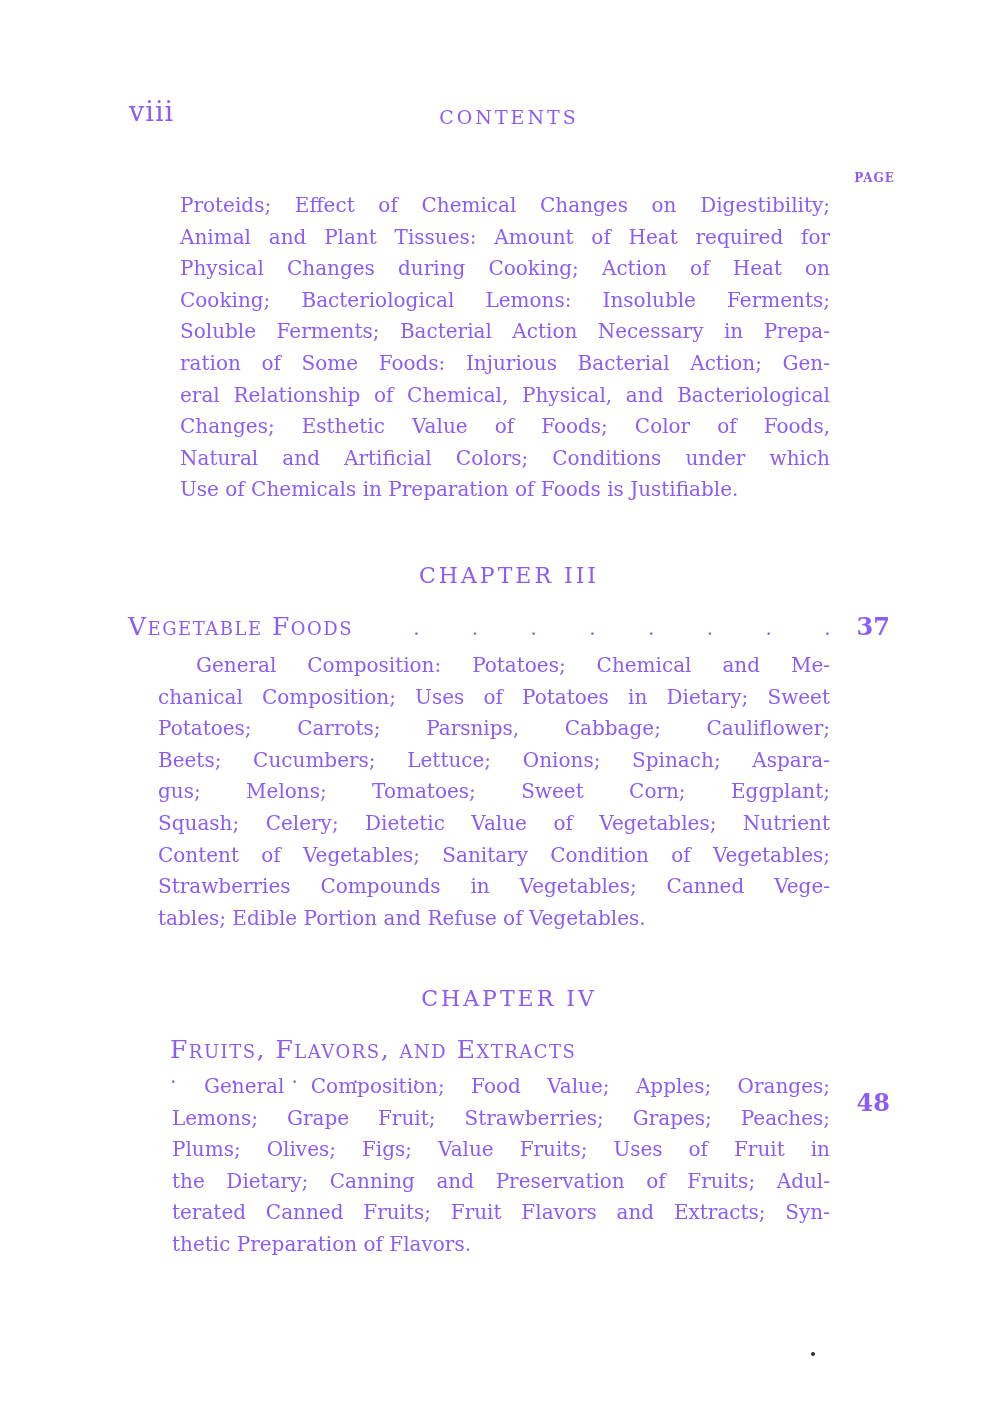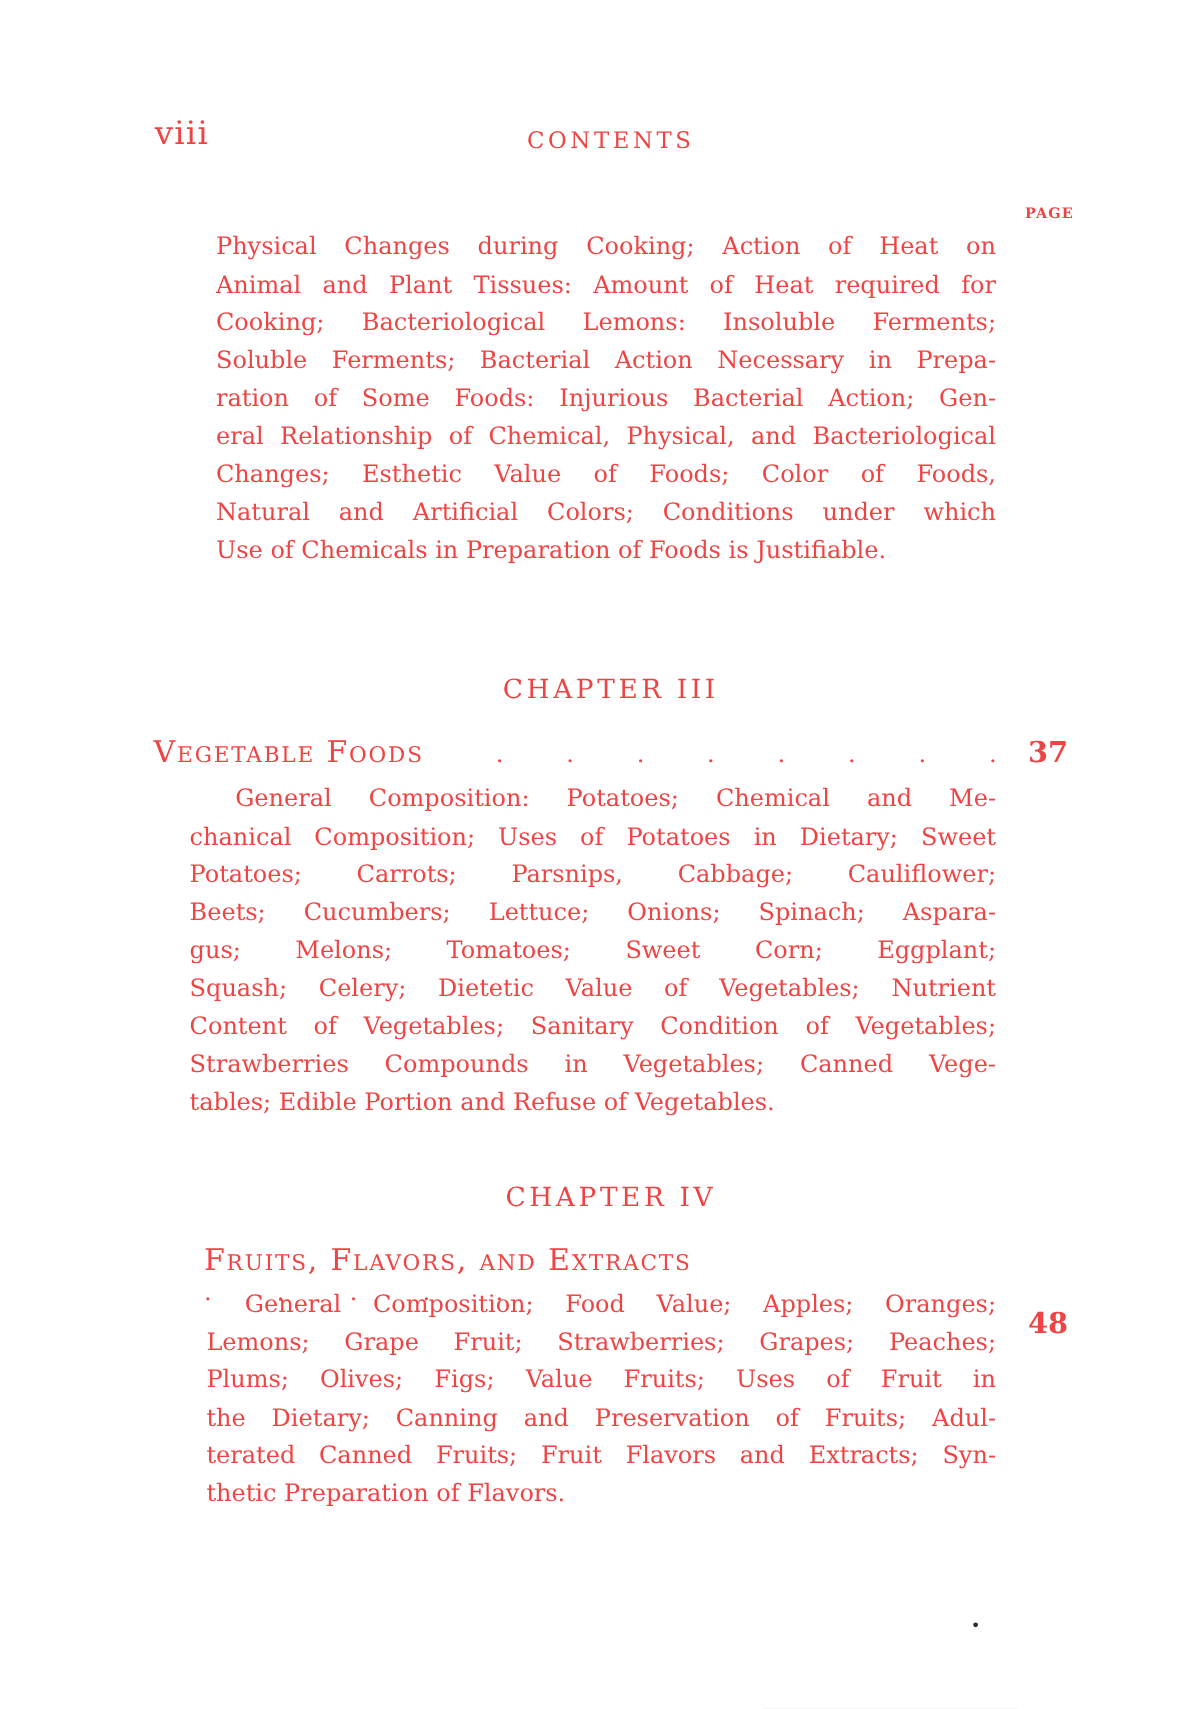"viii" .page { color: #ef4444 -> #8b5cf6 }
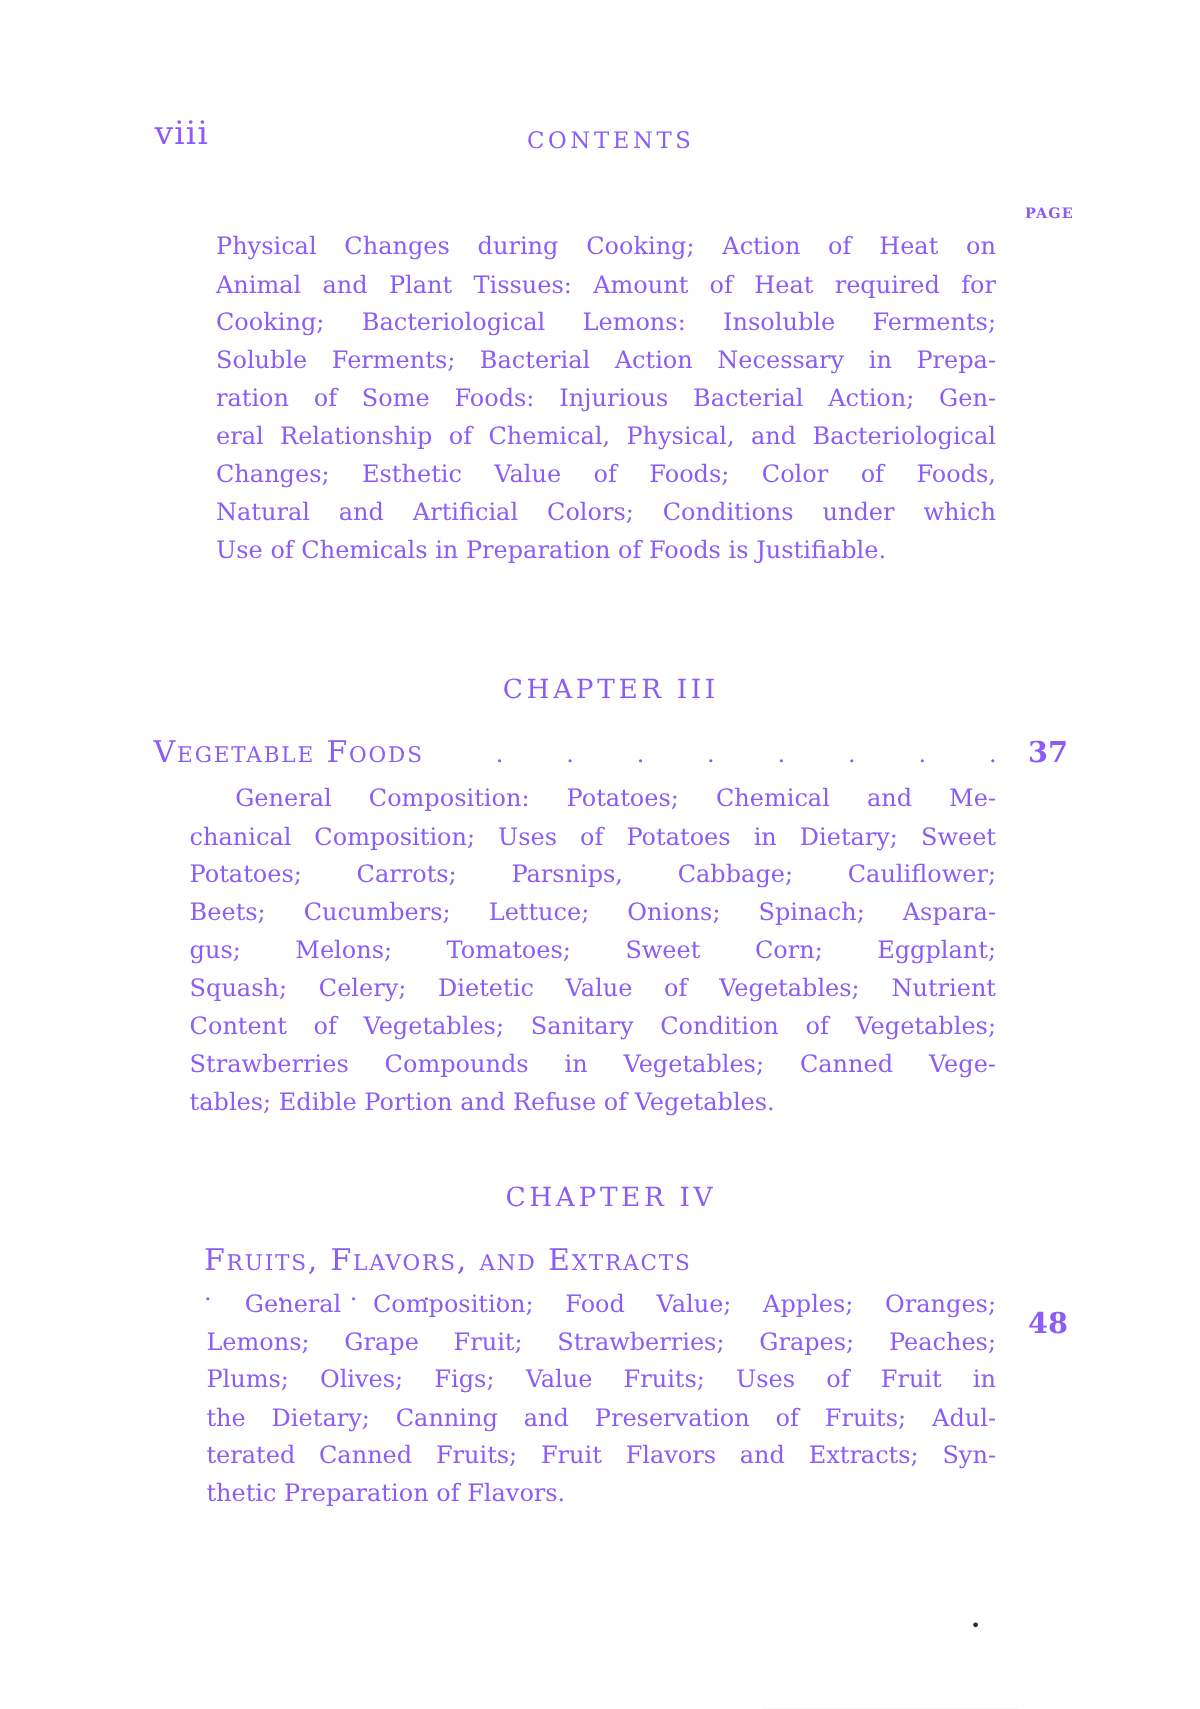"Proteids; Effect of Chemical Changes" div.pline { html: none -> <div>Proteids; Effect of Chemical Changes on Digestibility;</div> }
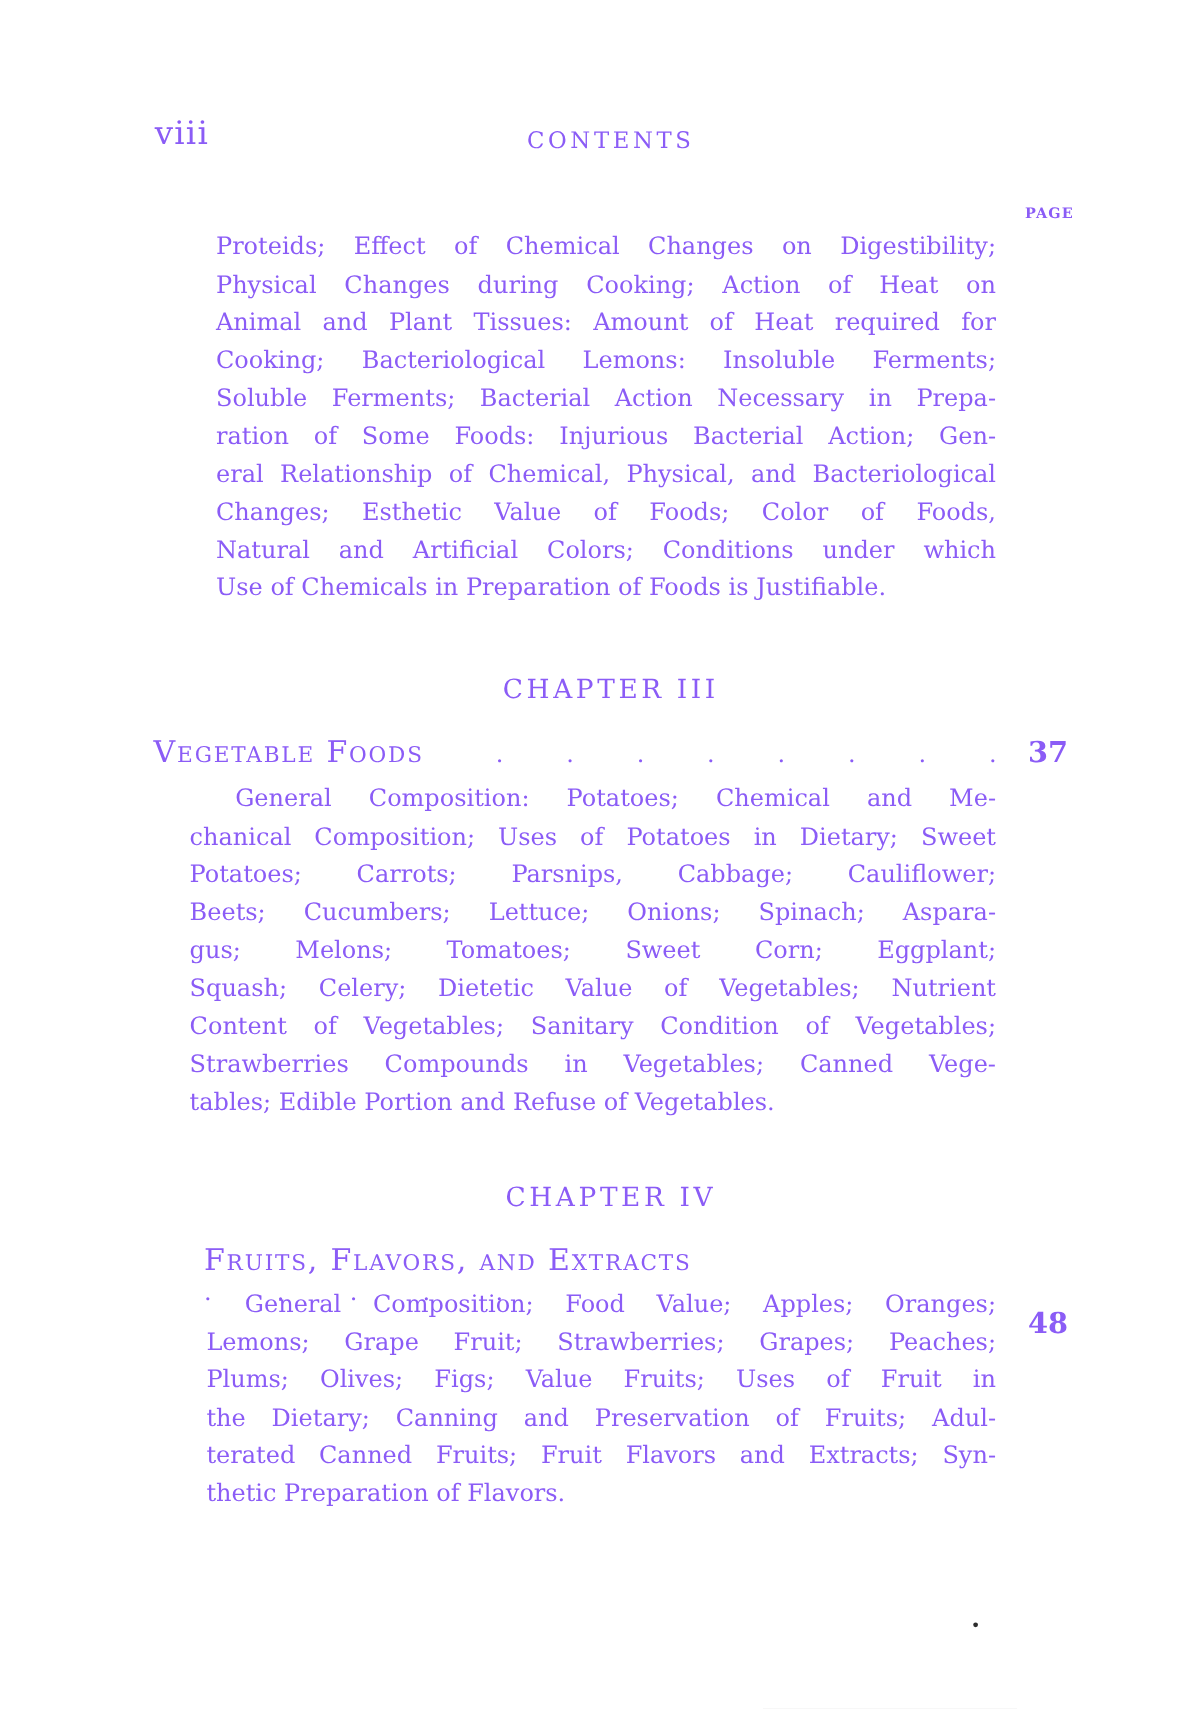"Physical Changes during Cooking; Action" div.pline { order: before "Animal and Plant Tissues: Amount" -> after "Animal and Plant Tissues: Amount" }
